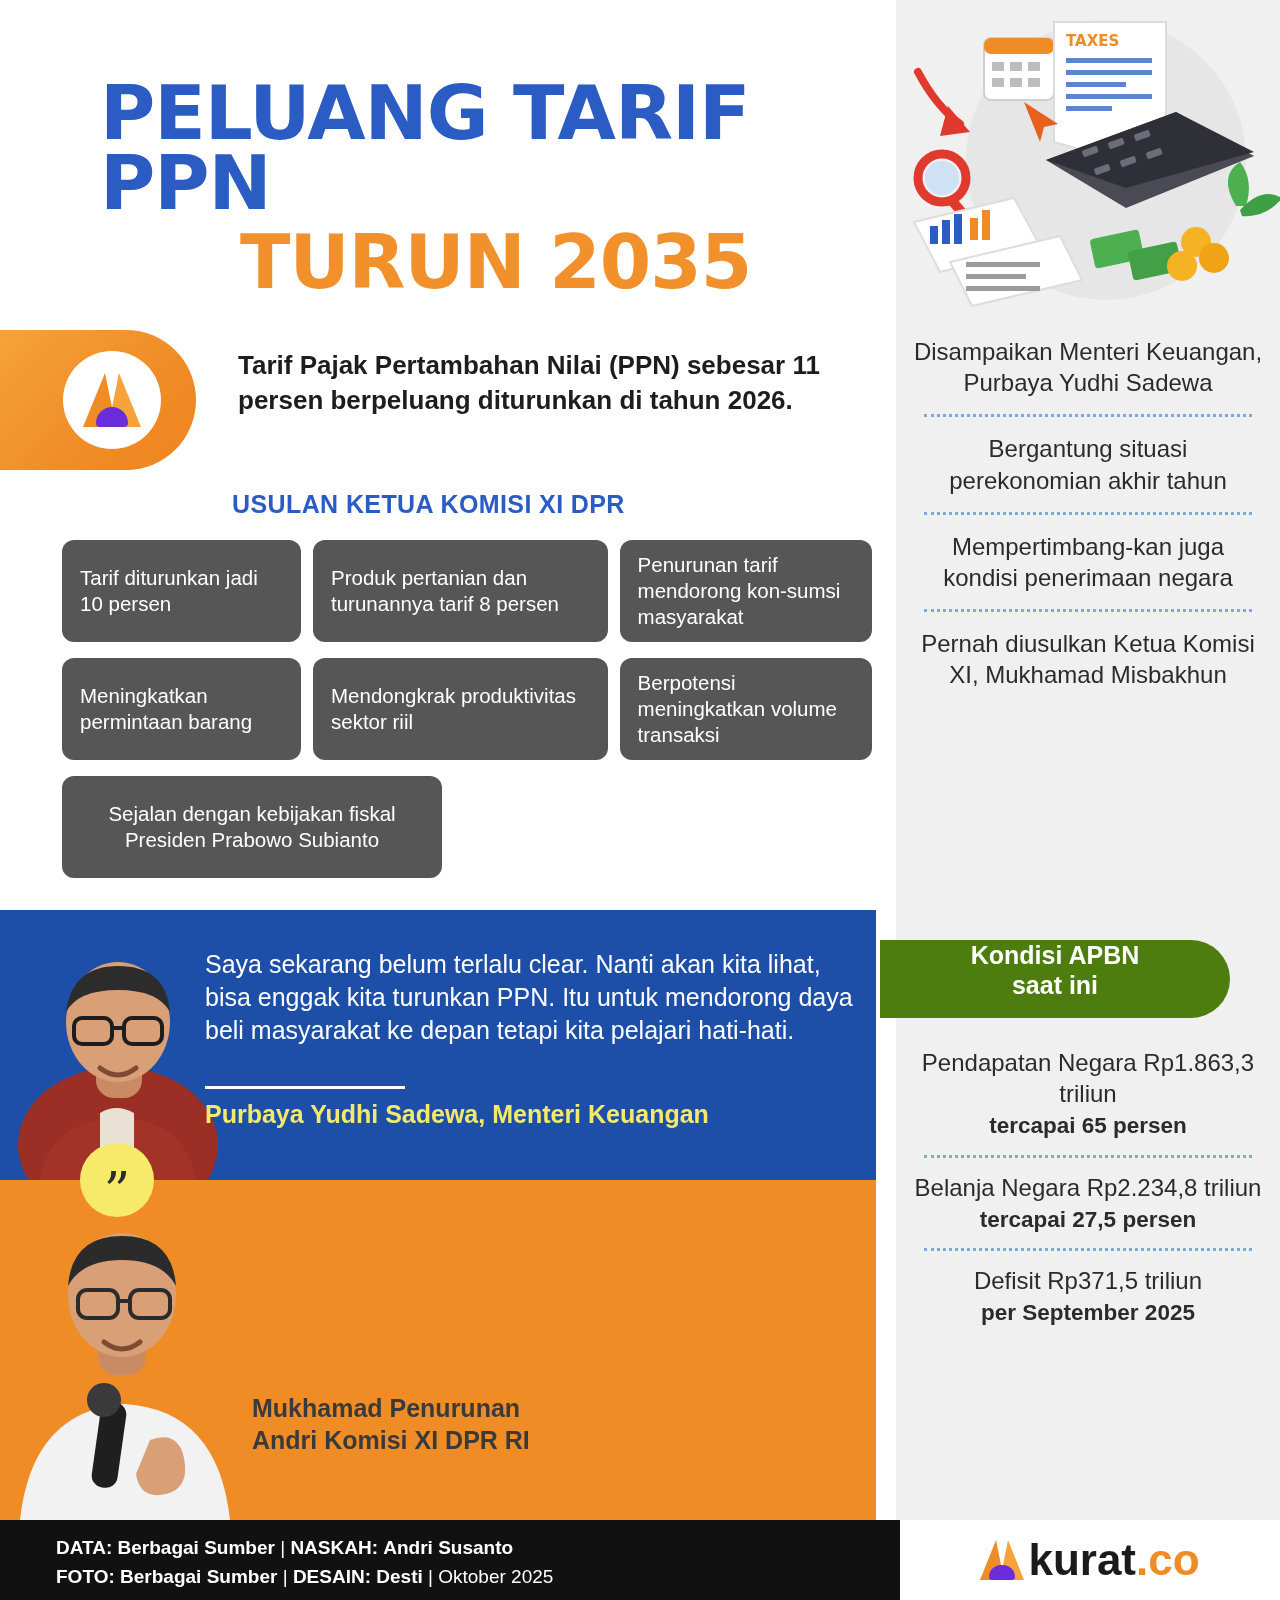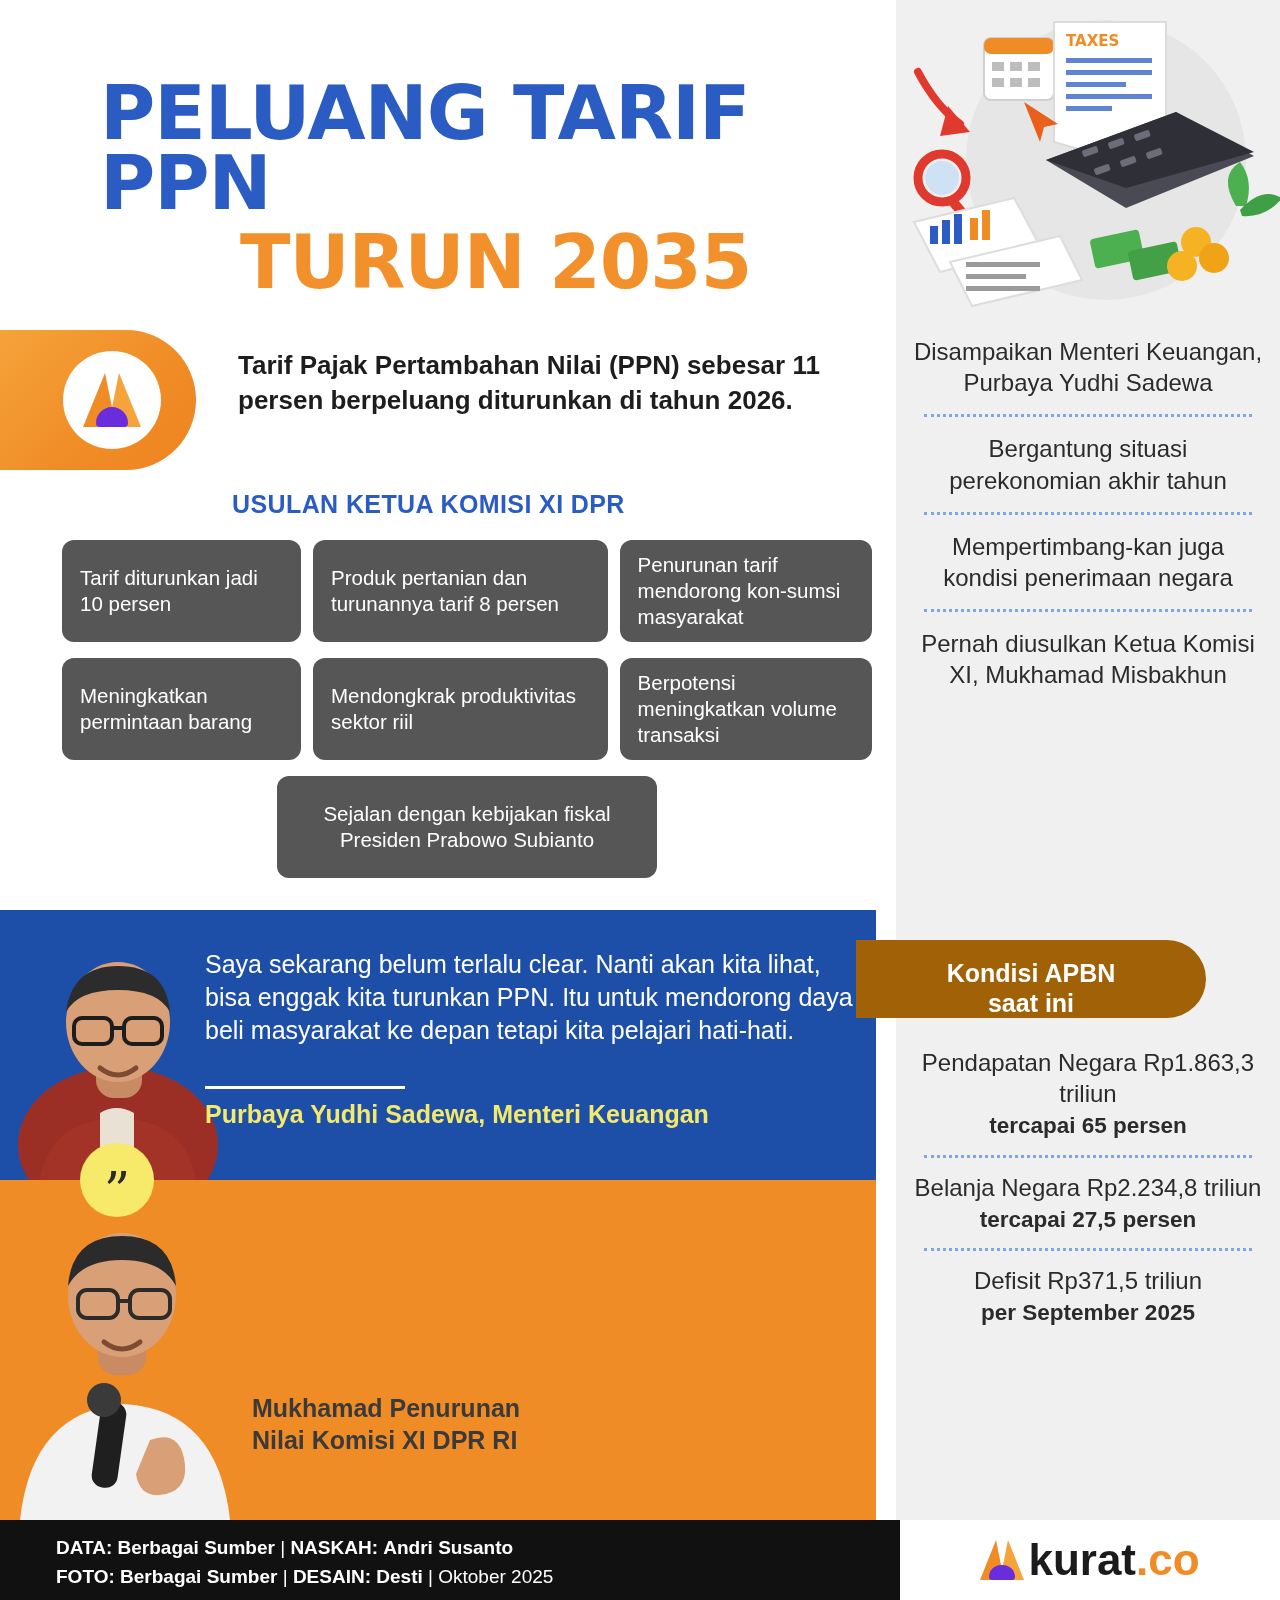"Sejalan dengan kebijakan fiskal Presiden" .chip-center { justify-content: center -> flex-start }
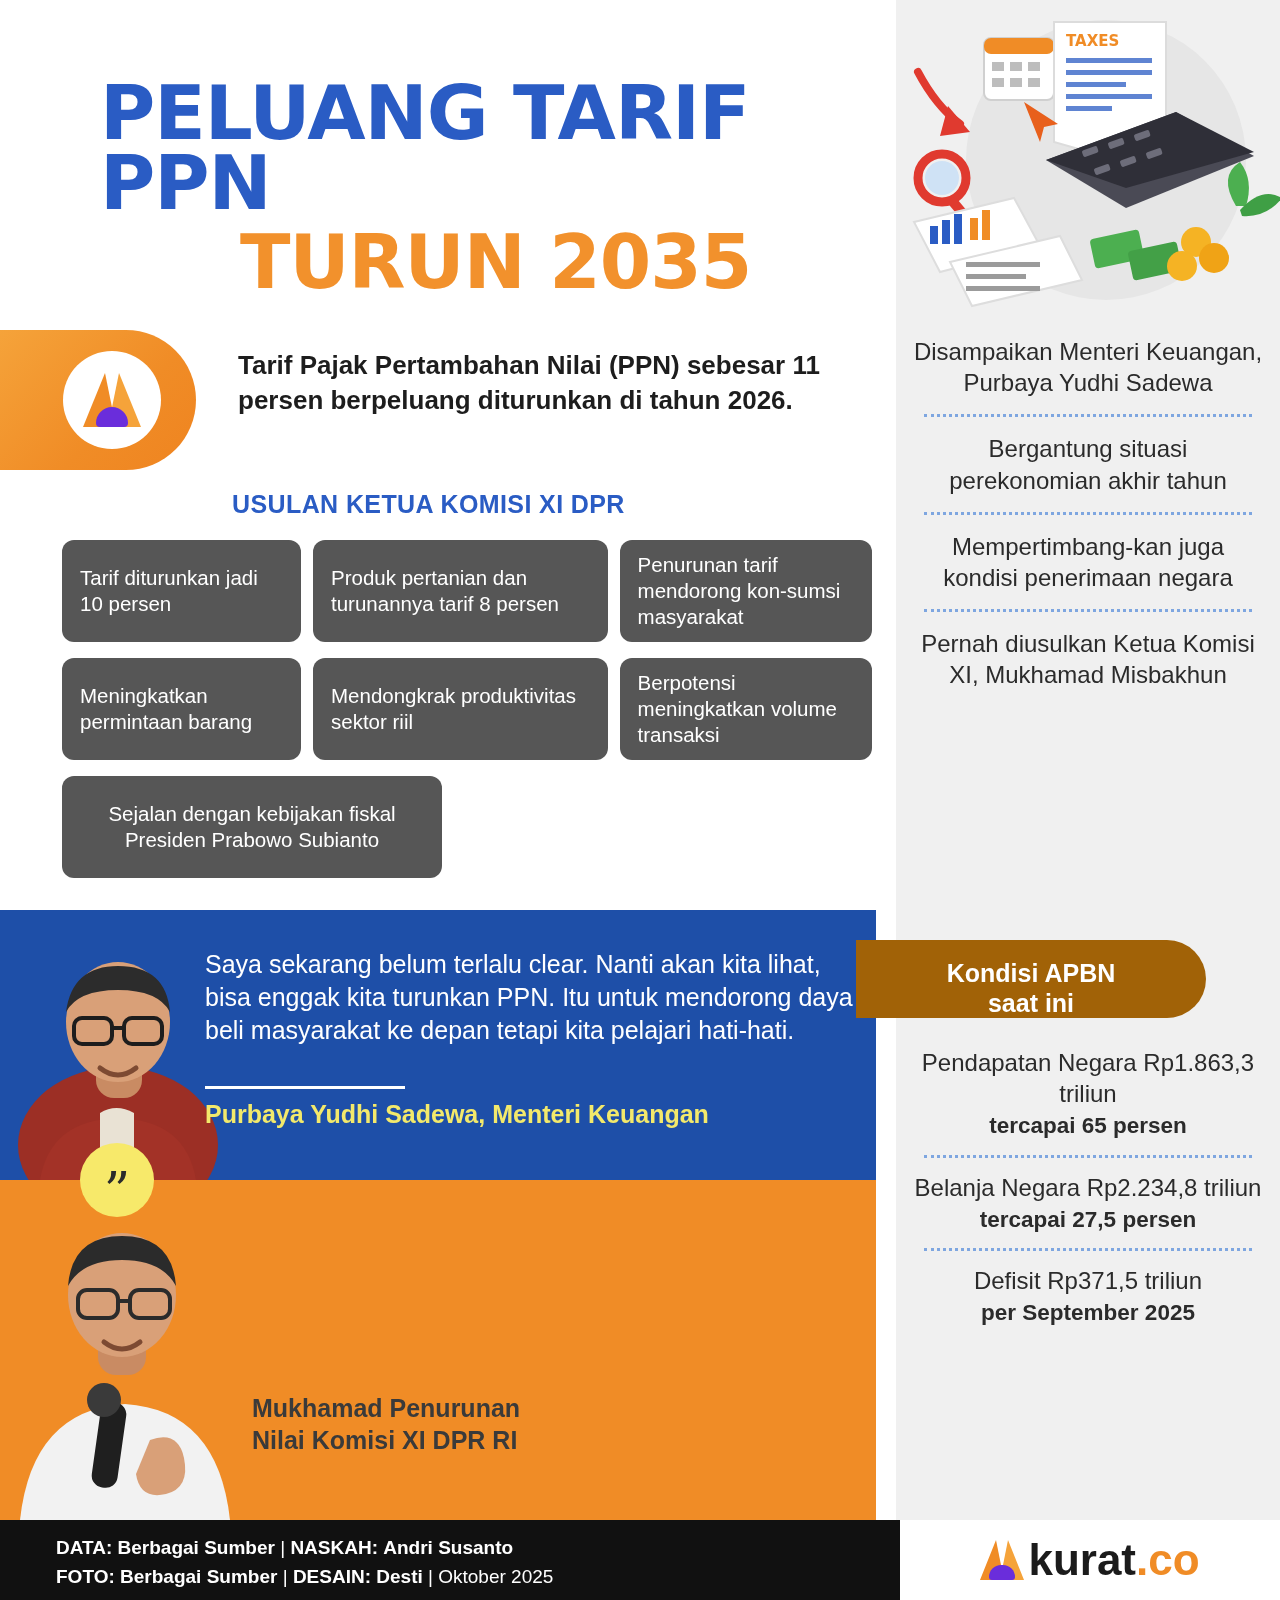"Kondisi APBN" .apbn-badge { align-items: flex-end -> flex-start; background: #a16207 -> #4d7c0f; left: 856px -> 880px }
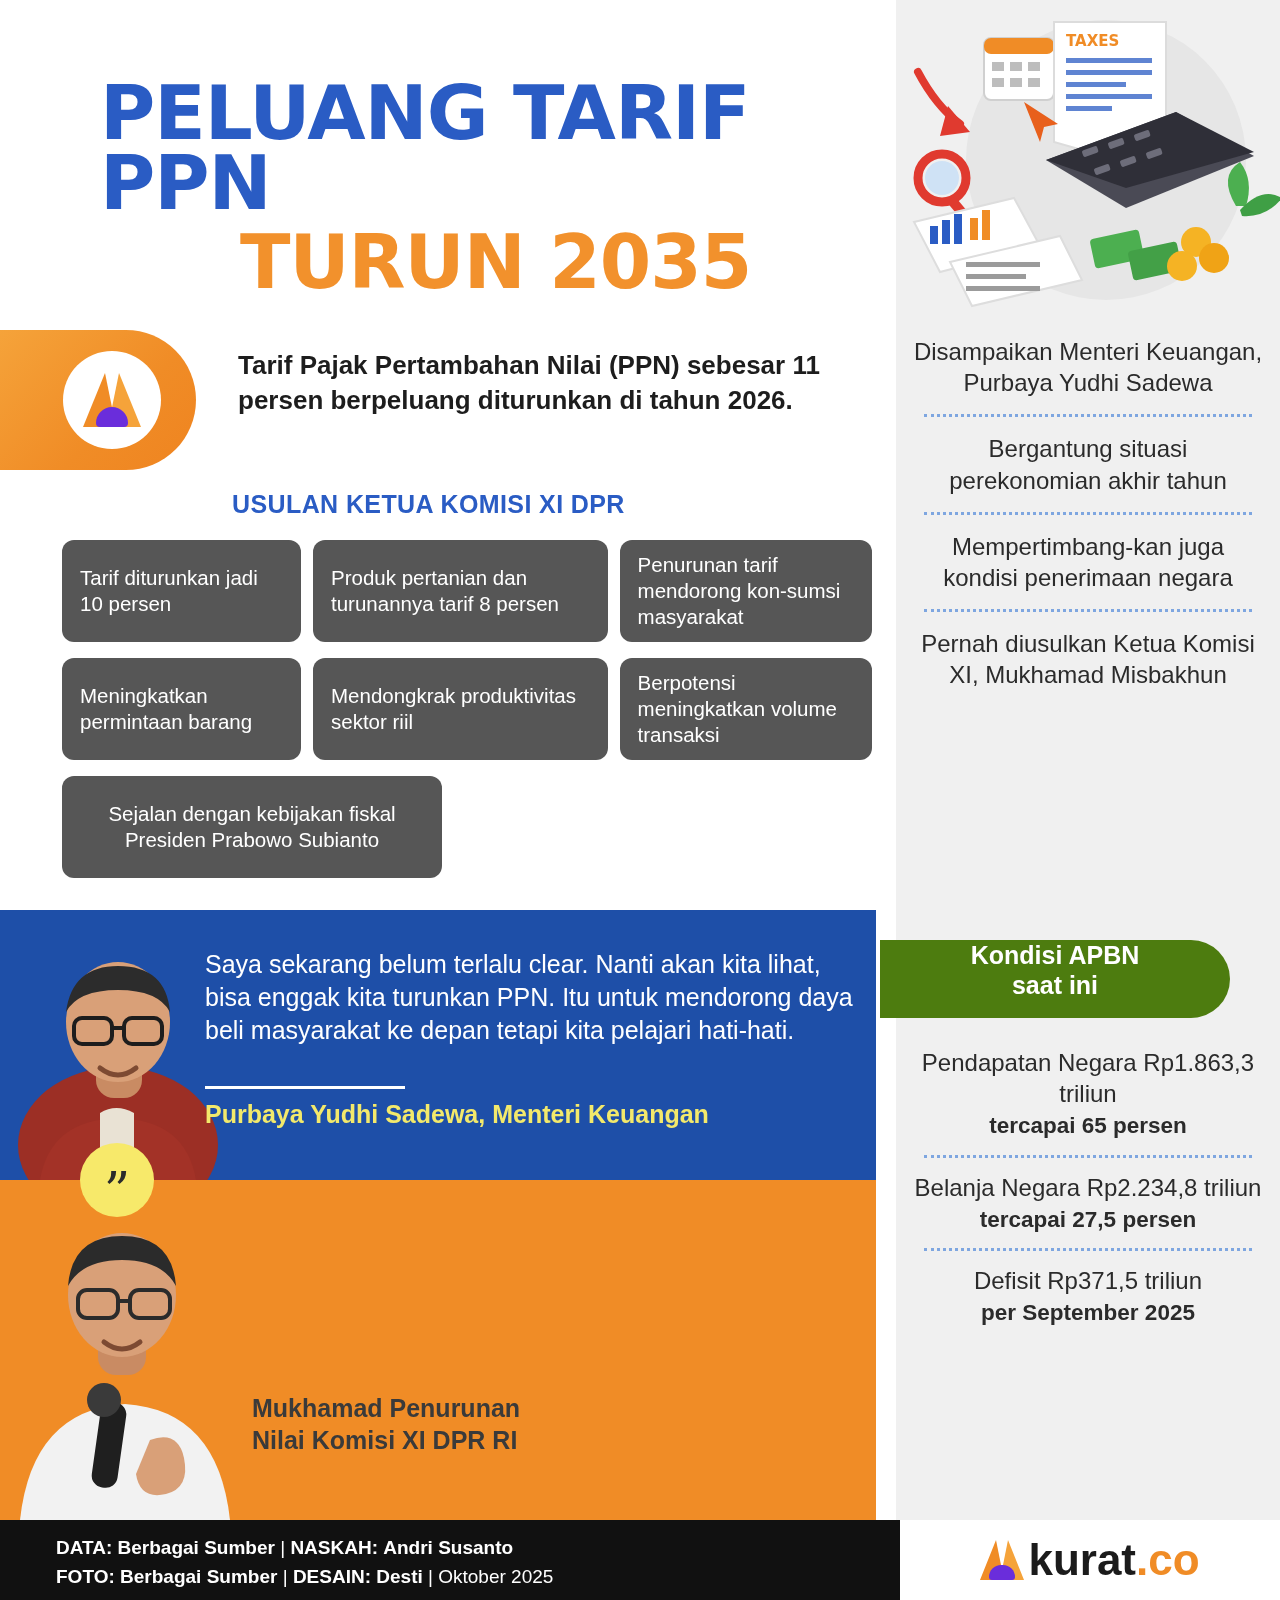"Nilai Komisi XI DPR RI" span { text: Nilai -> Andri }
